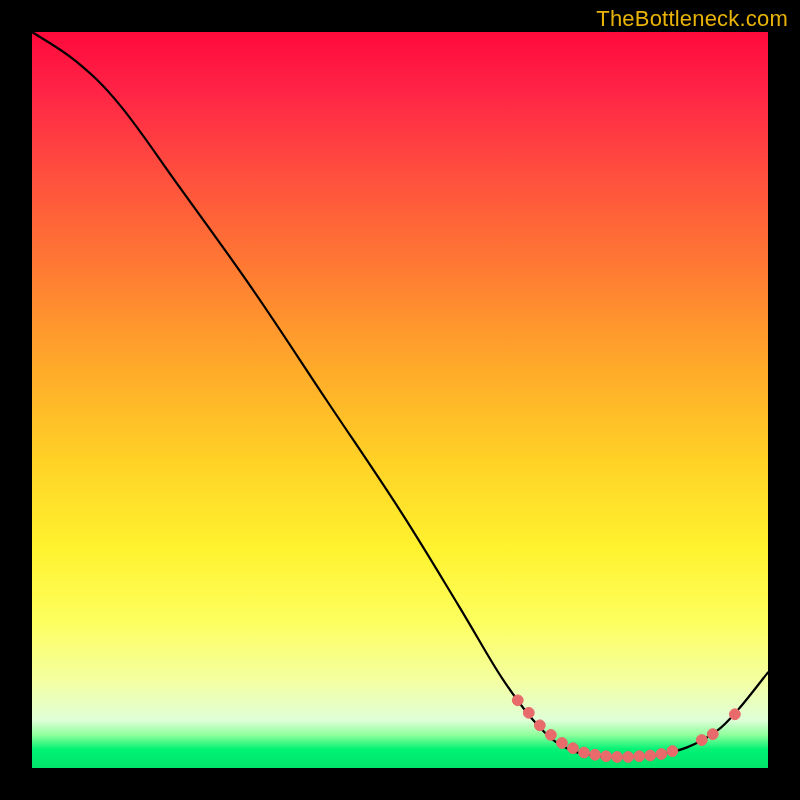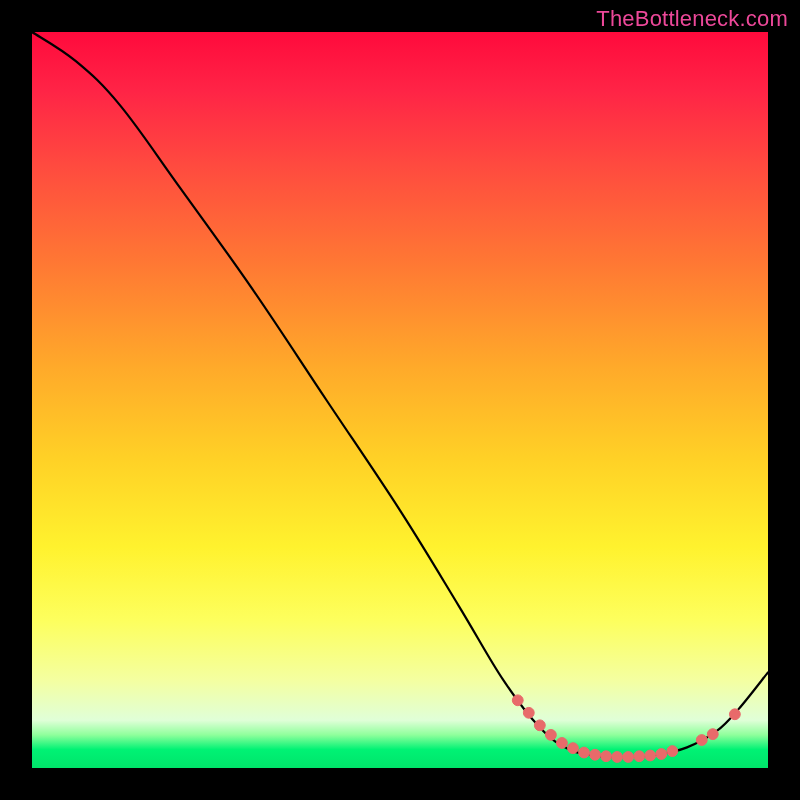"TheBottleneck.com" .watermark { color: #ec4899 -> #eab308 }
